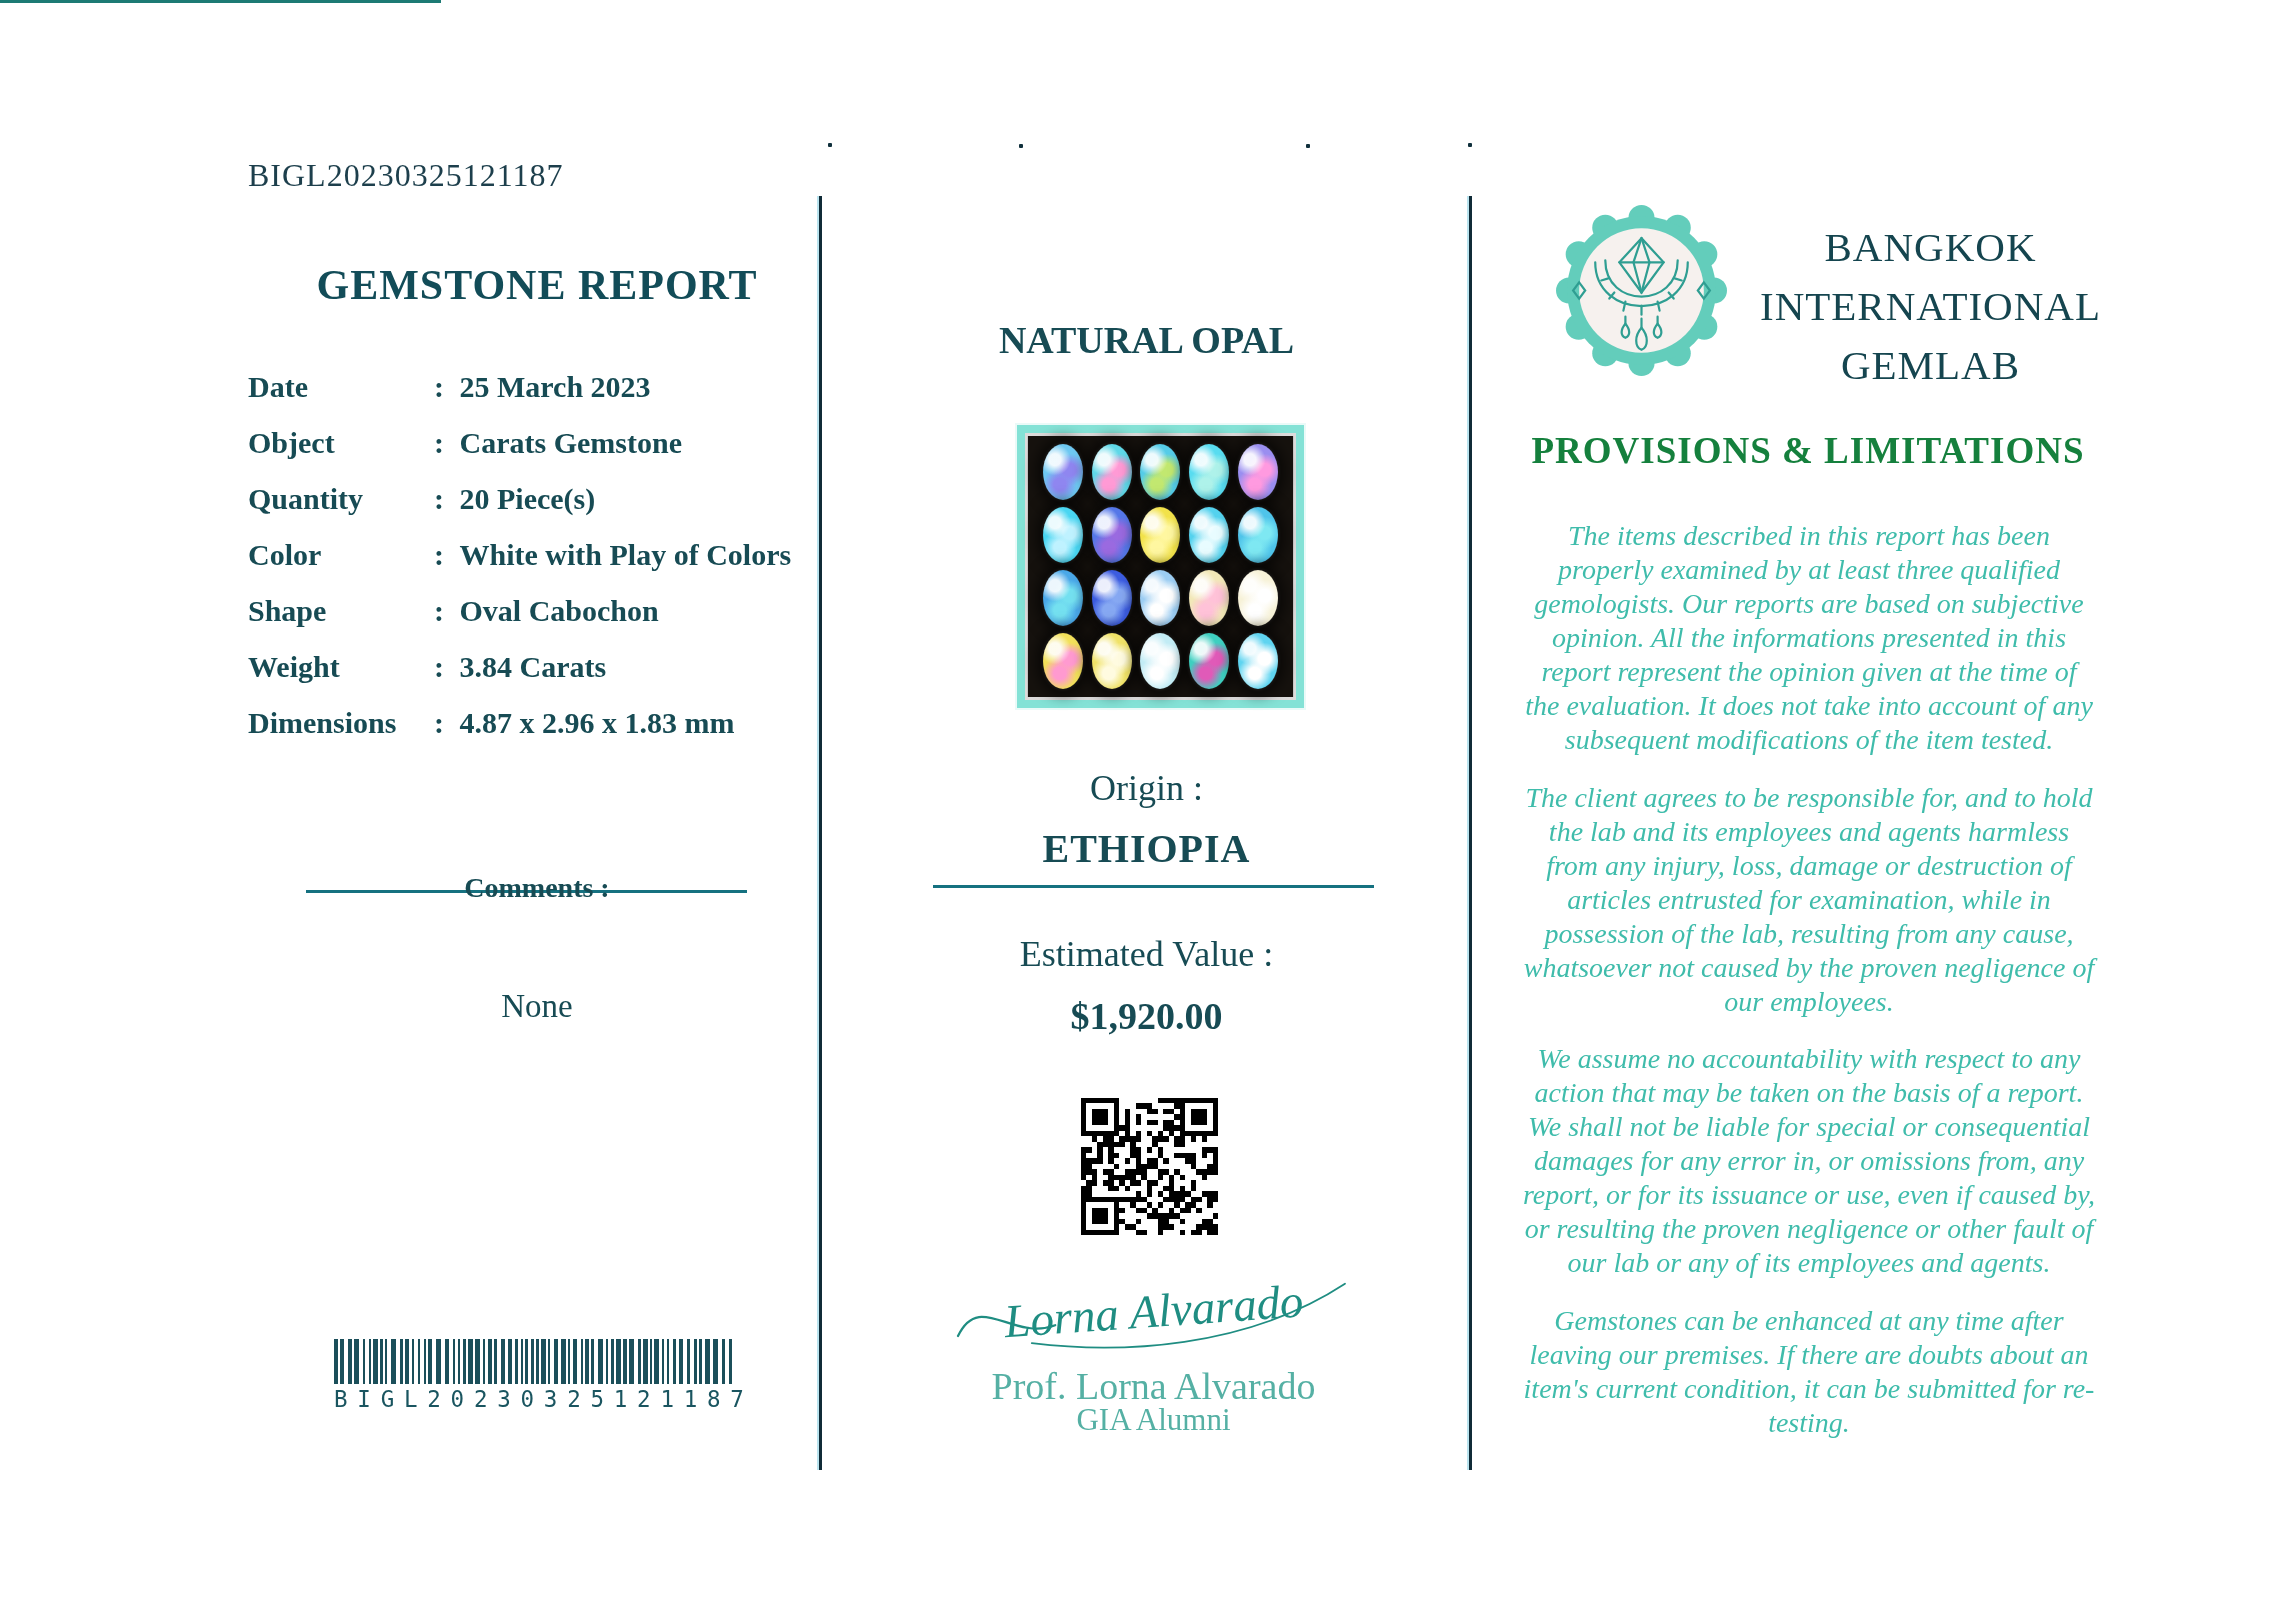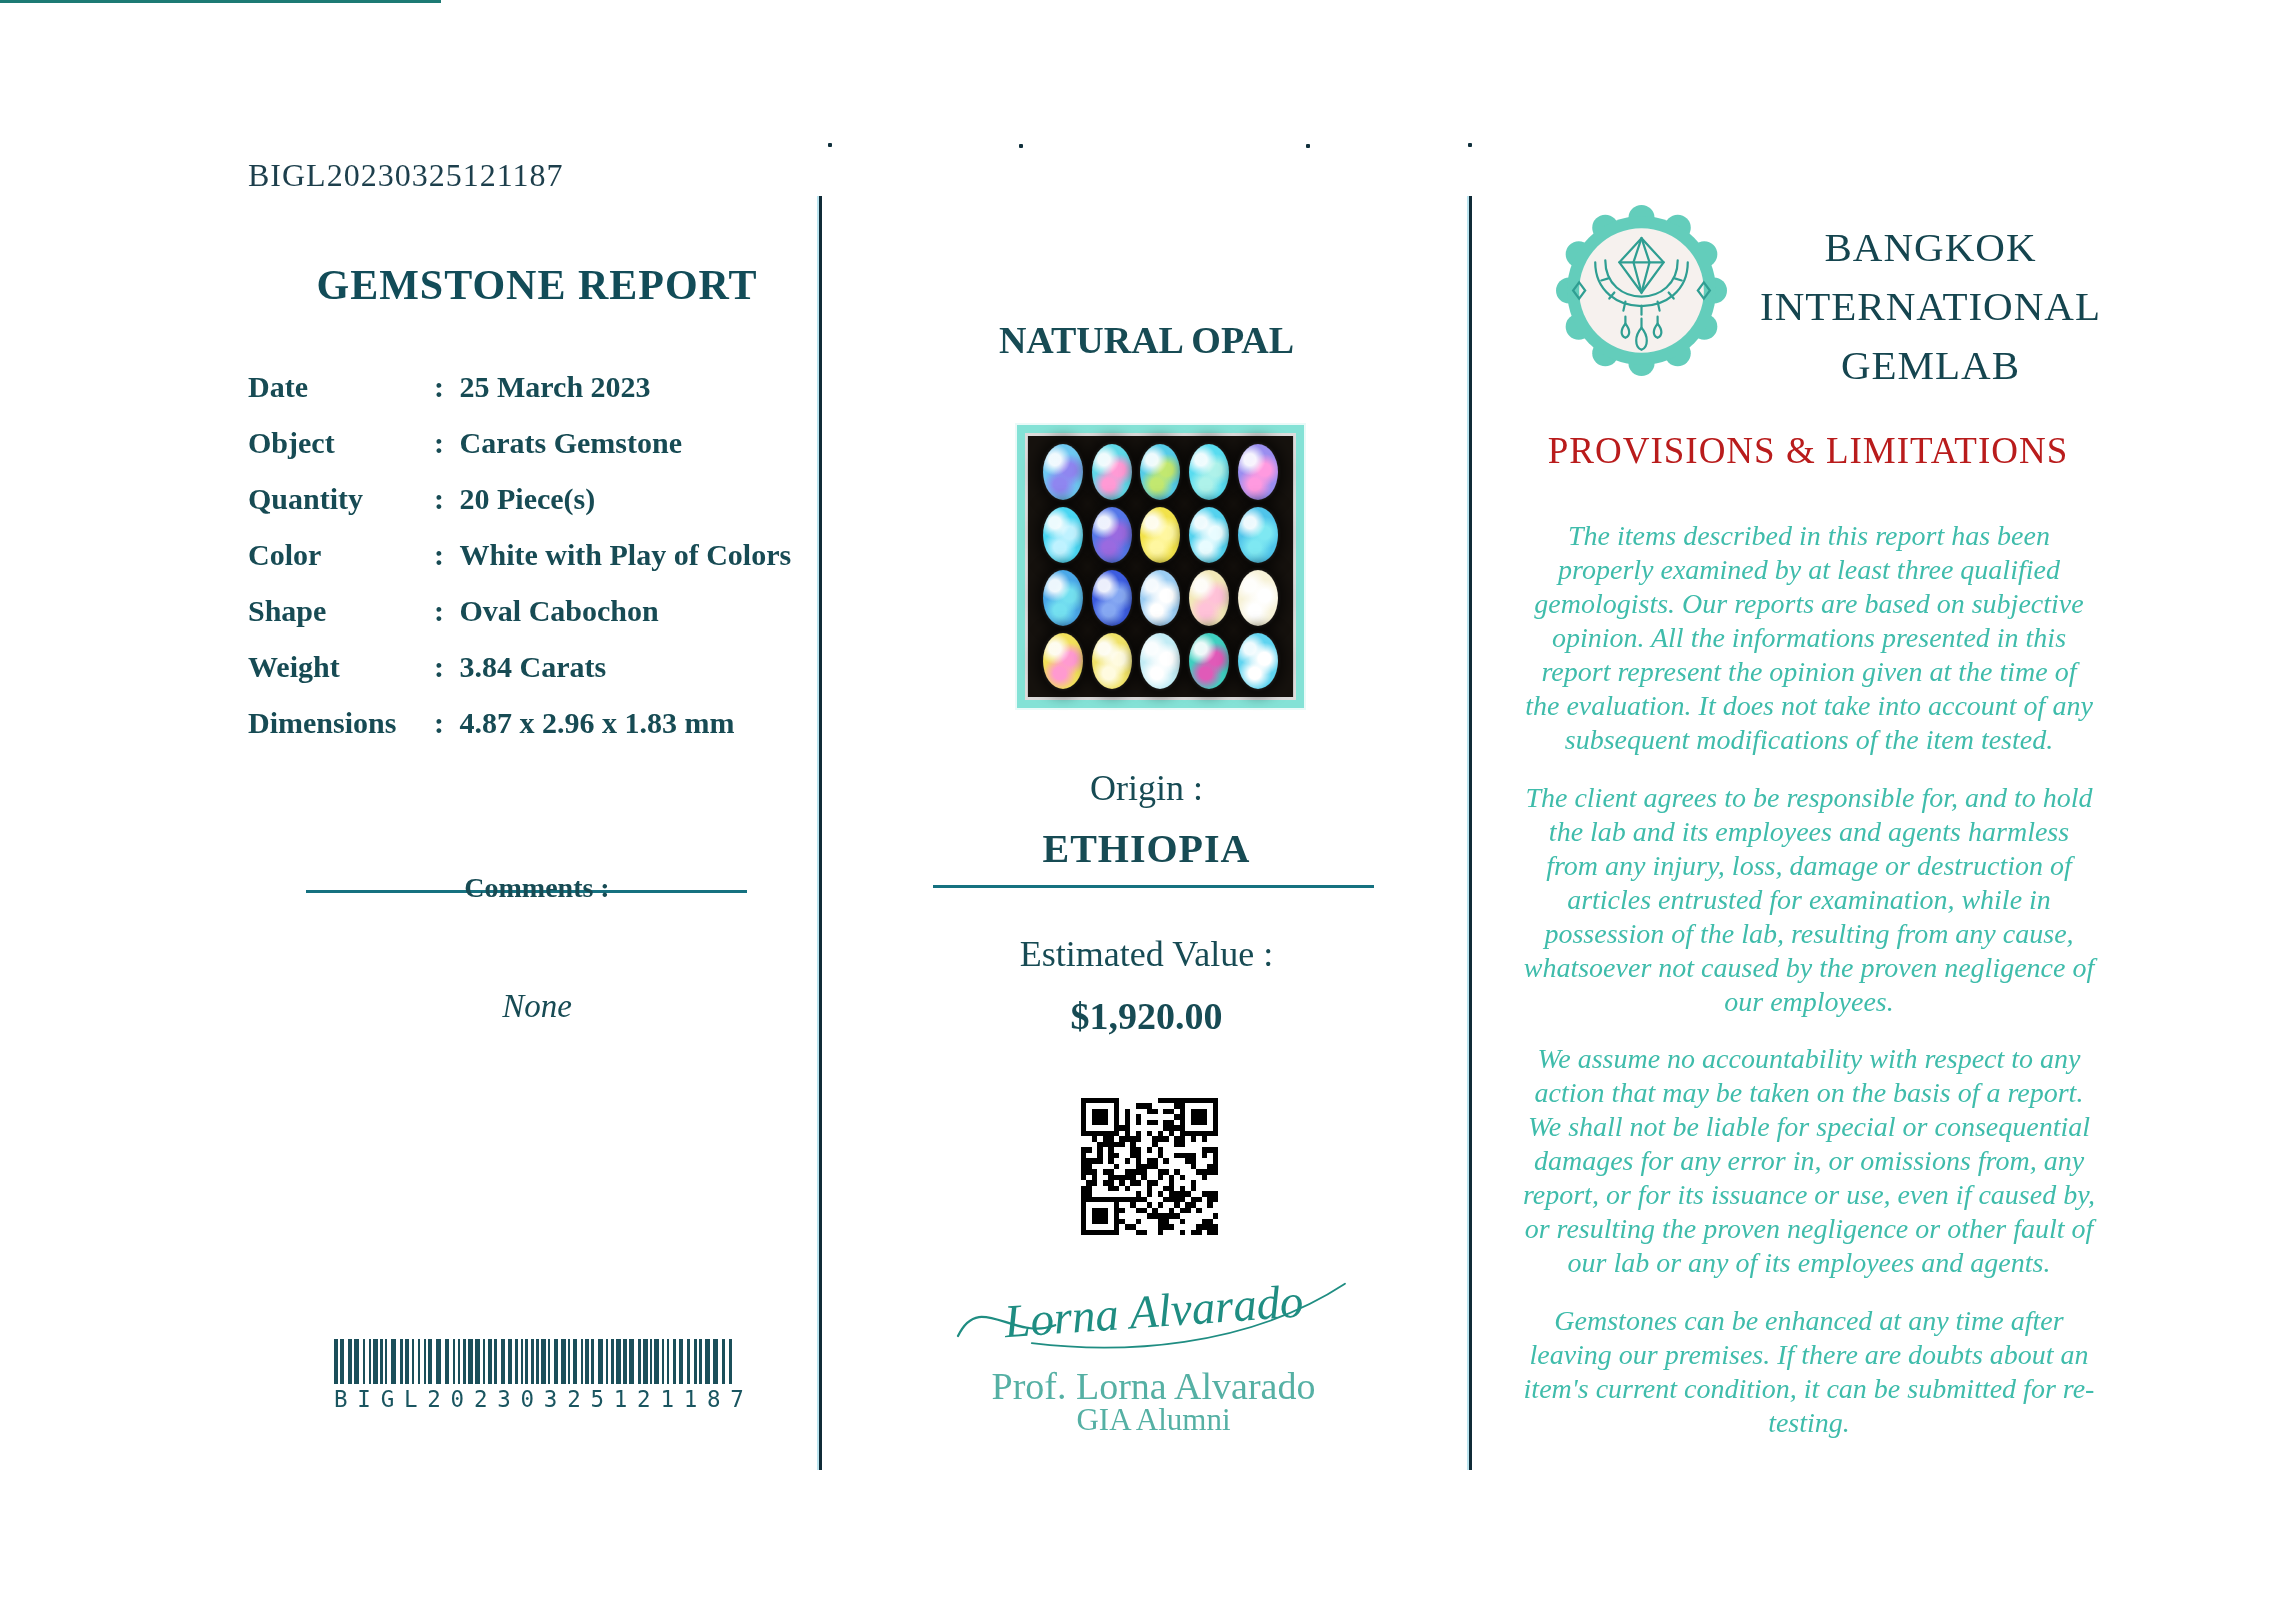"PROVISIONS & LIMITATIONS" .prov-h { color: #b91c1c -> #15803d; font-weight: none -> bold }
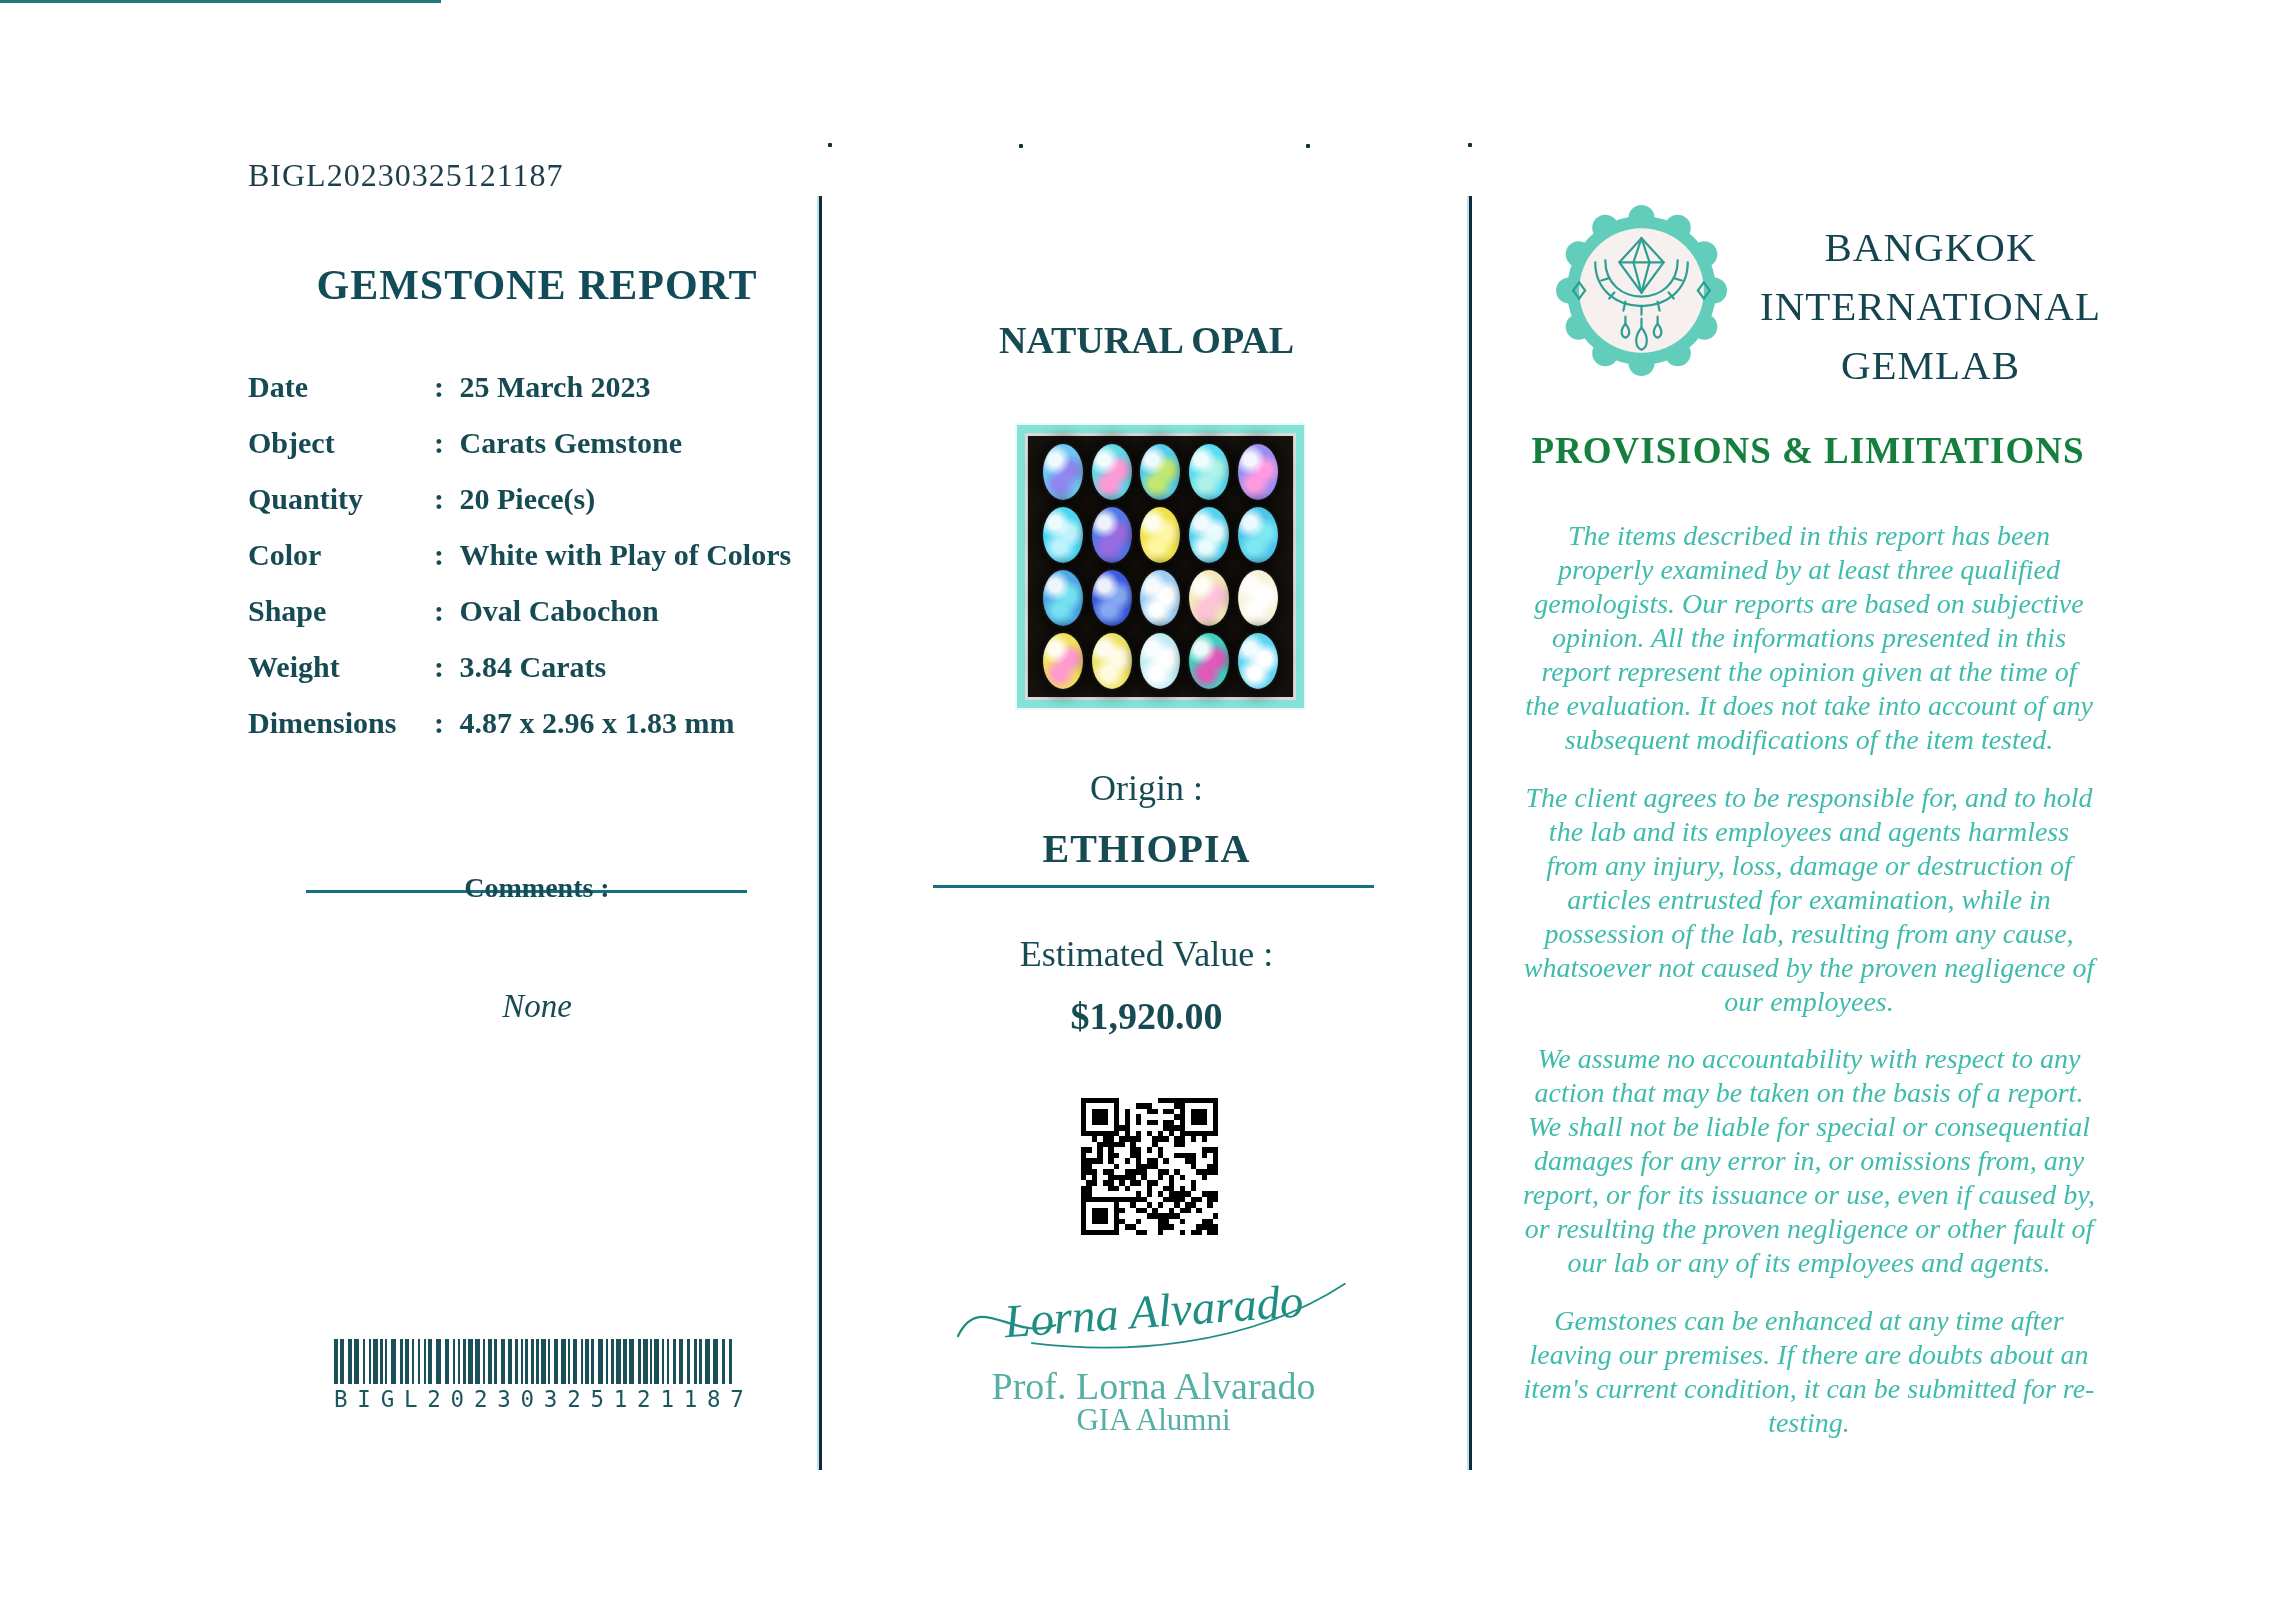"None" .comments-v { font-style: italic -> none }
